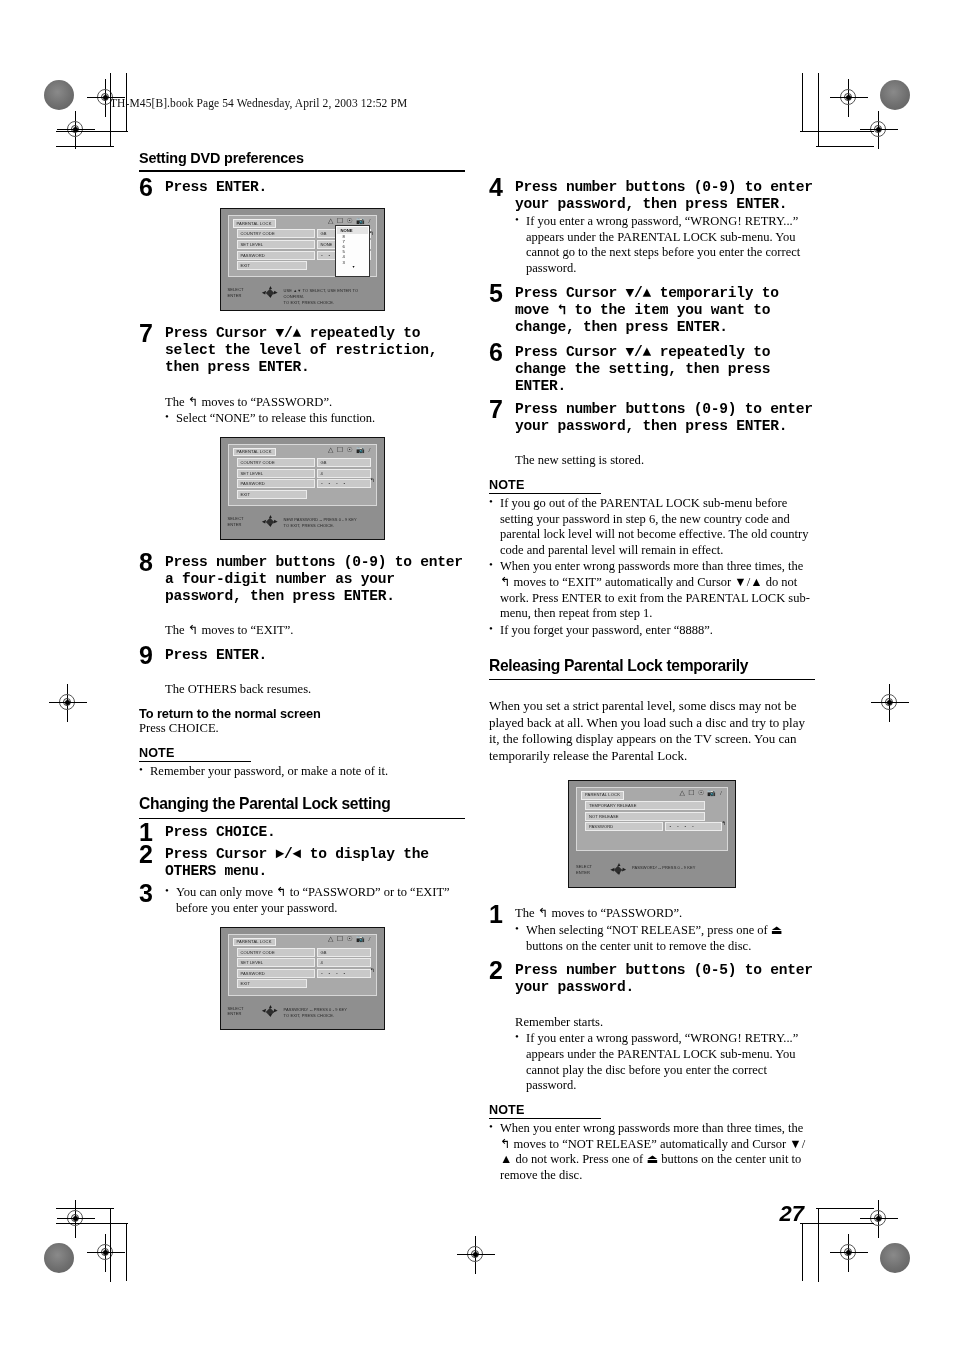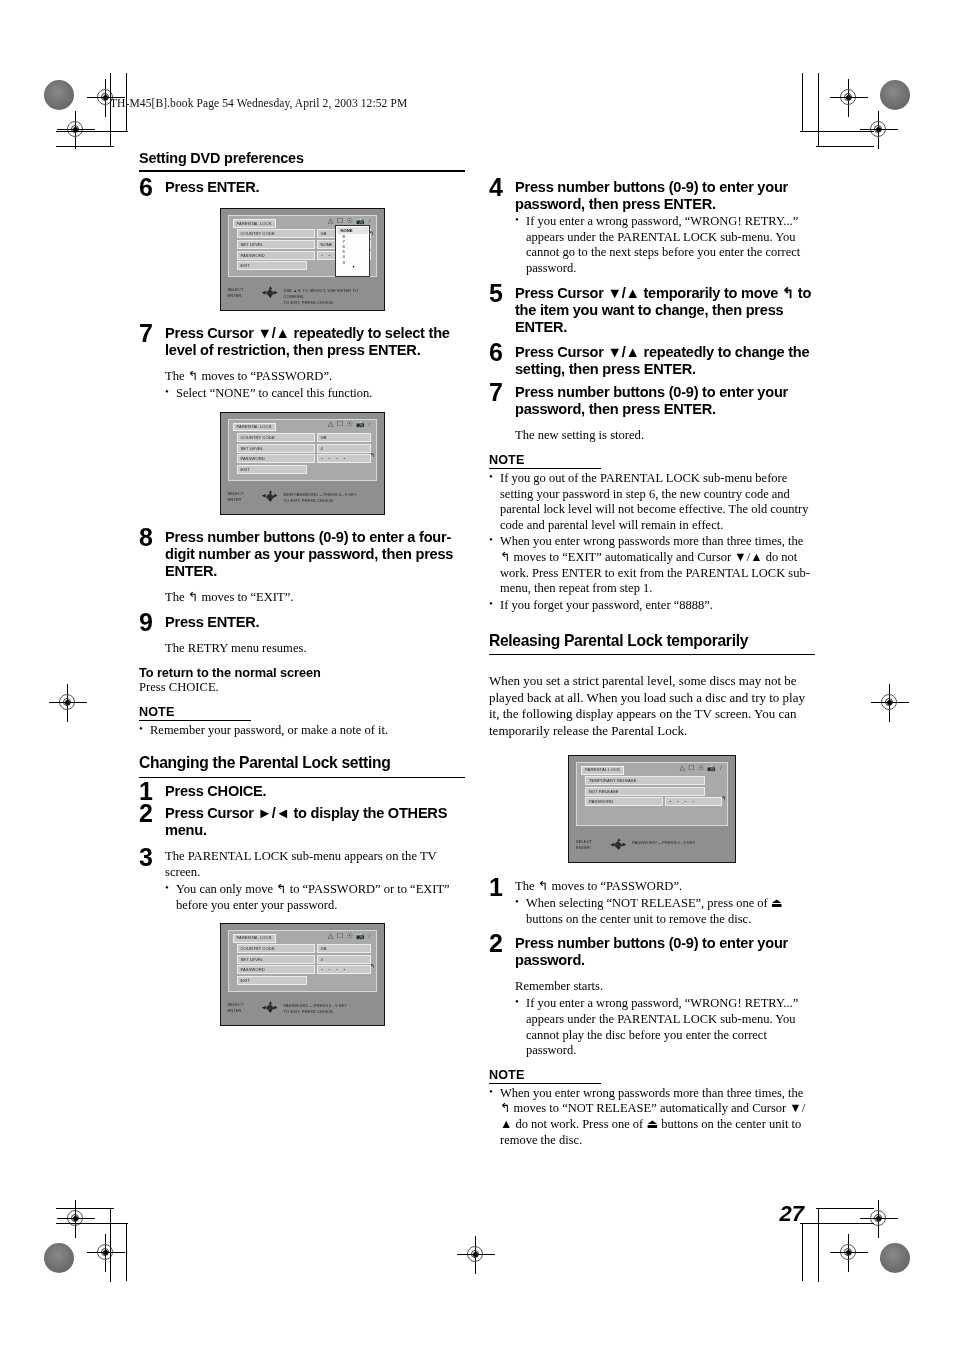"Press ENTER." .step .txt { font-family: Liberation Sans, sans-serif -> Liberation Mono, monospace }
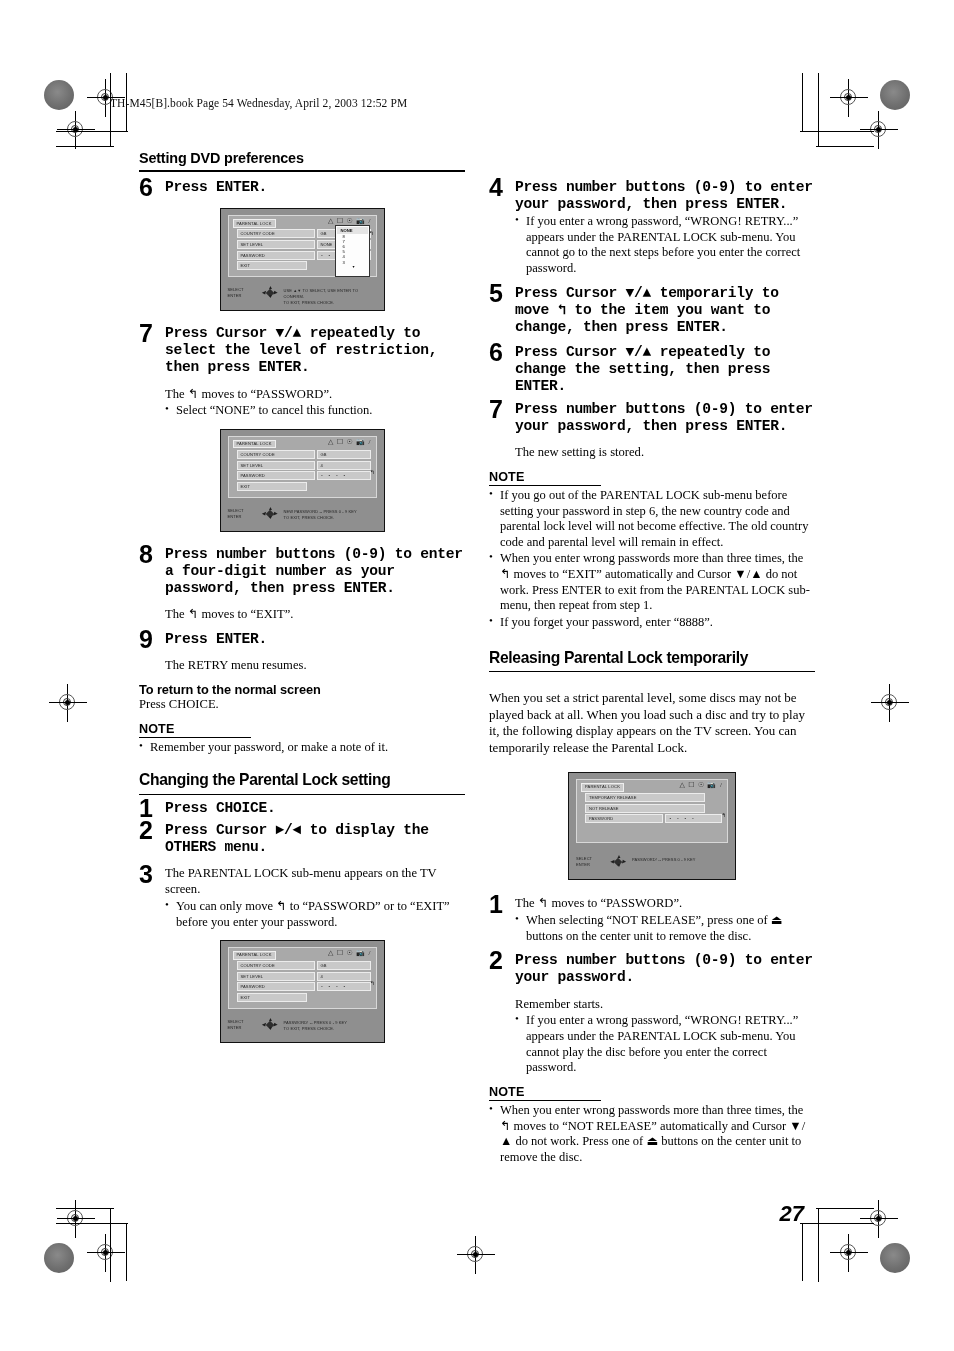"The ↰ moves to “PASSWORD”." .body-txt { margin-top: 10px -> 18px }
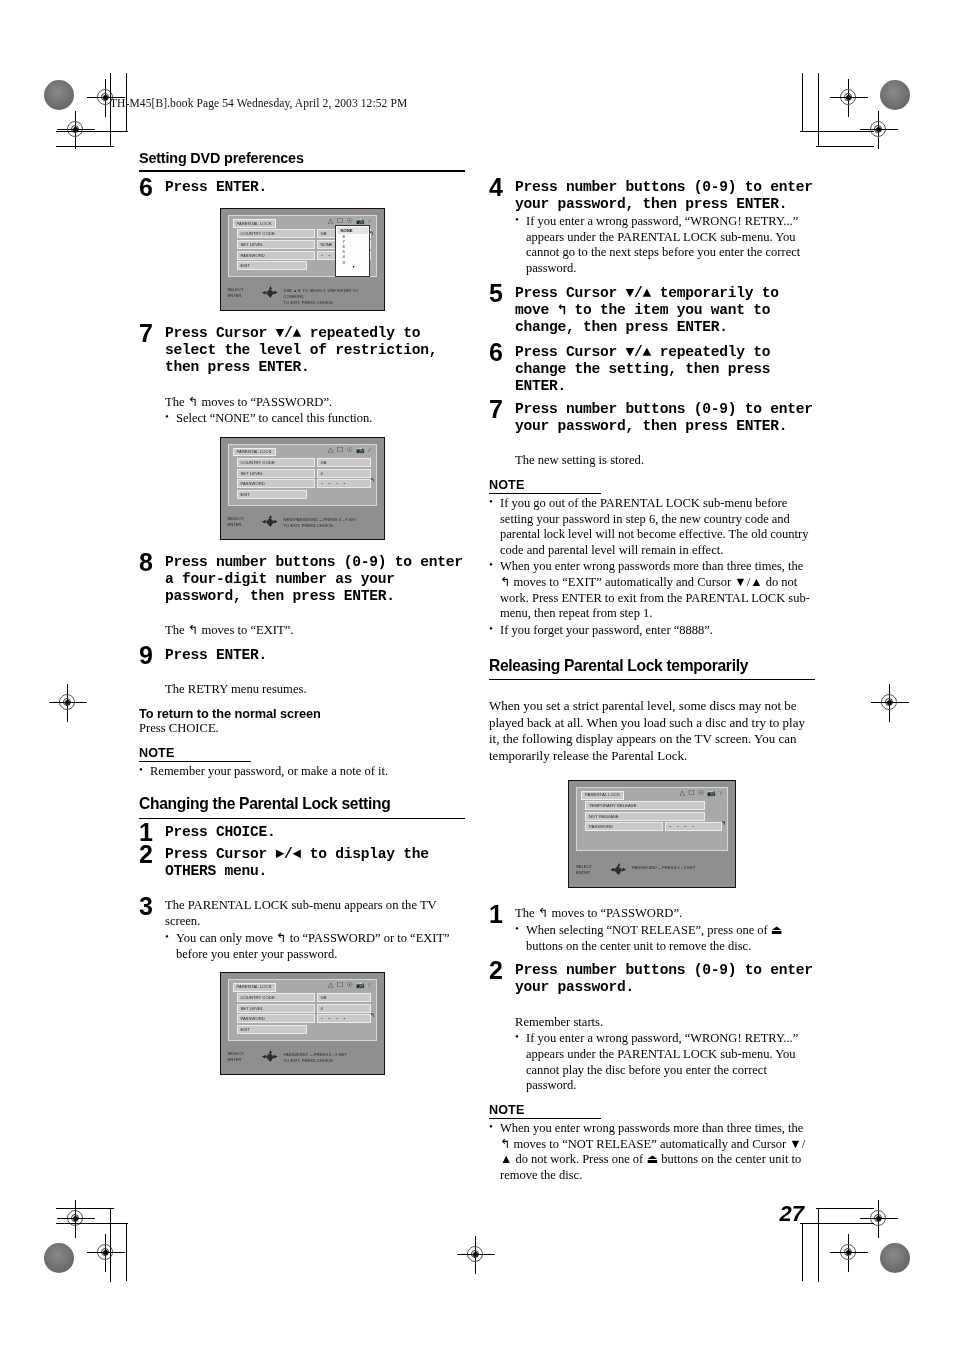"Select “NONE” to cancel this" li { text: cancel -> release }
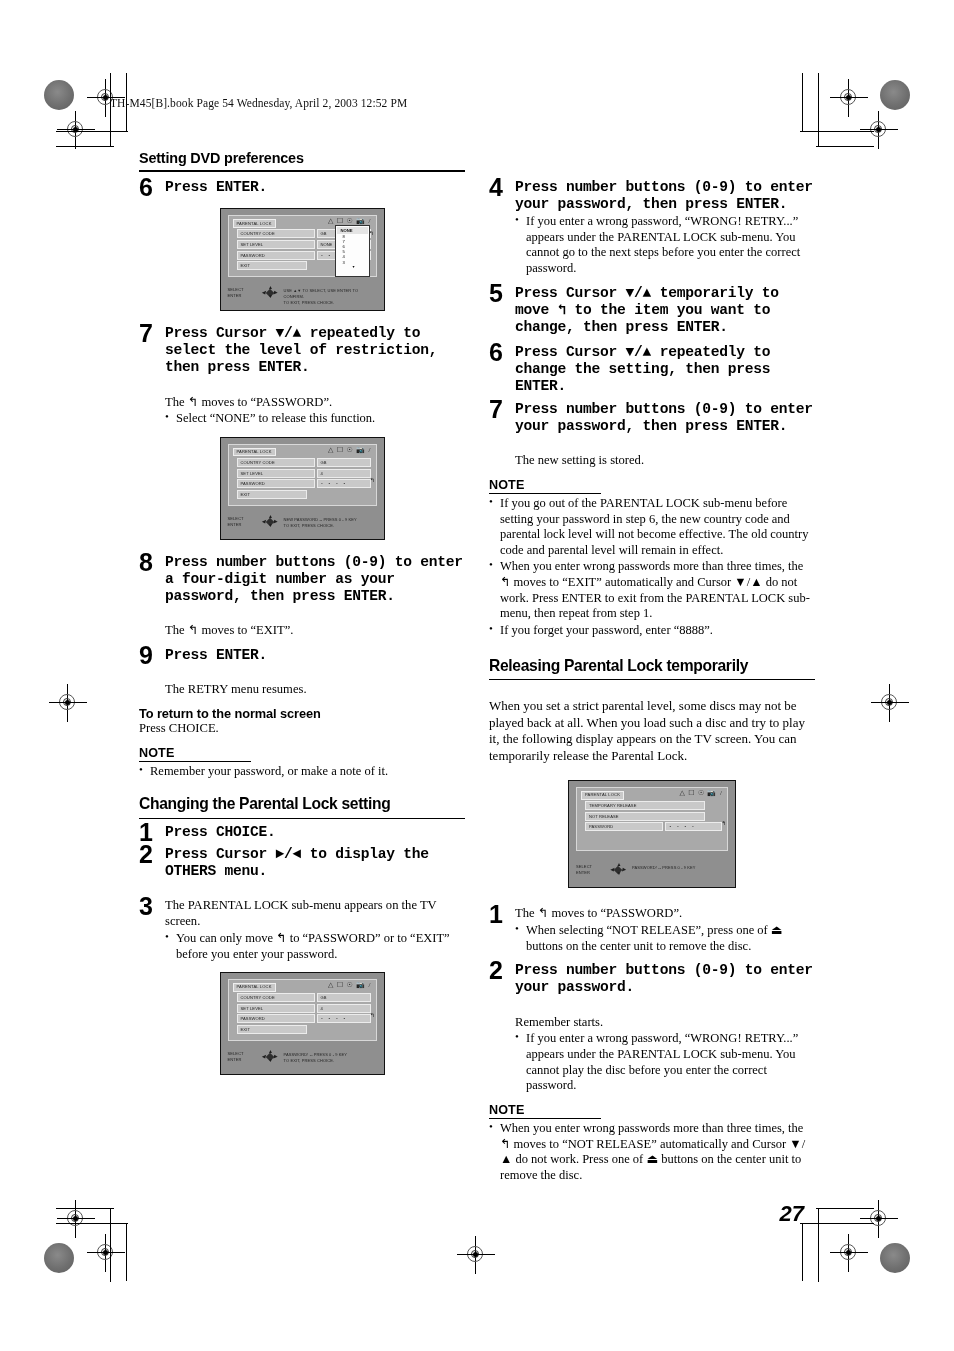"The RETRY menu resumes." div.body-txt { text: RETRY menu -> OTHERS back }
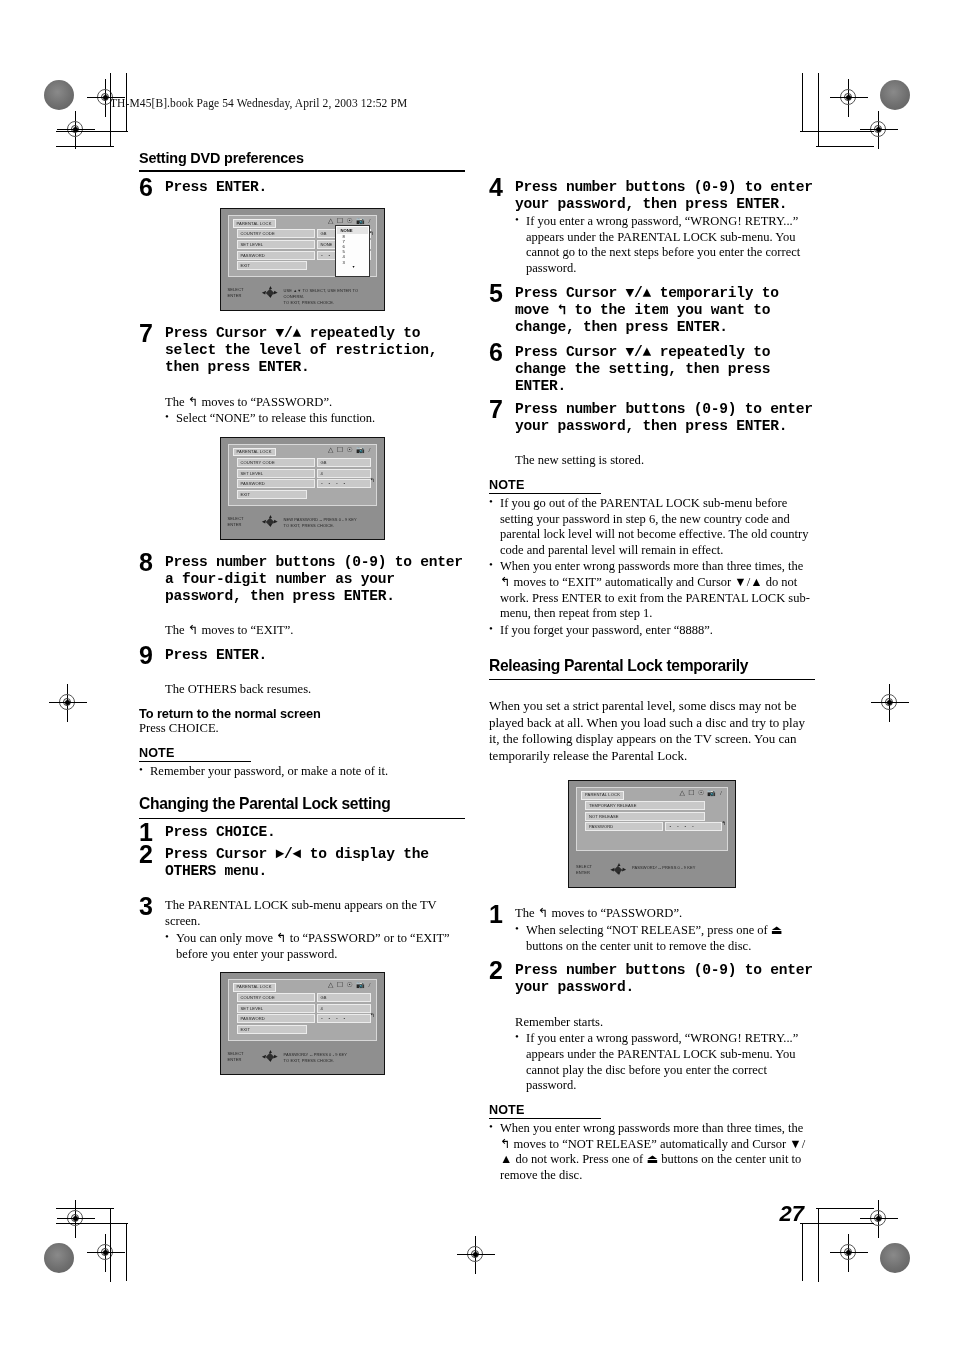"The PARENTAL LOCK sub-menu appears" div.body-txt { html: <div>The PARENTAL LOCK sub-menu appears on the TV screen.</div> -> none }
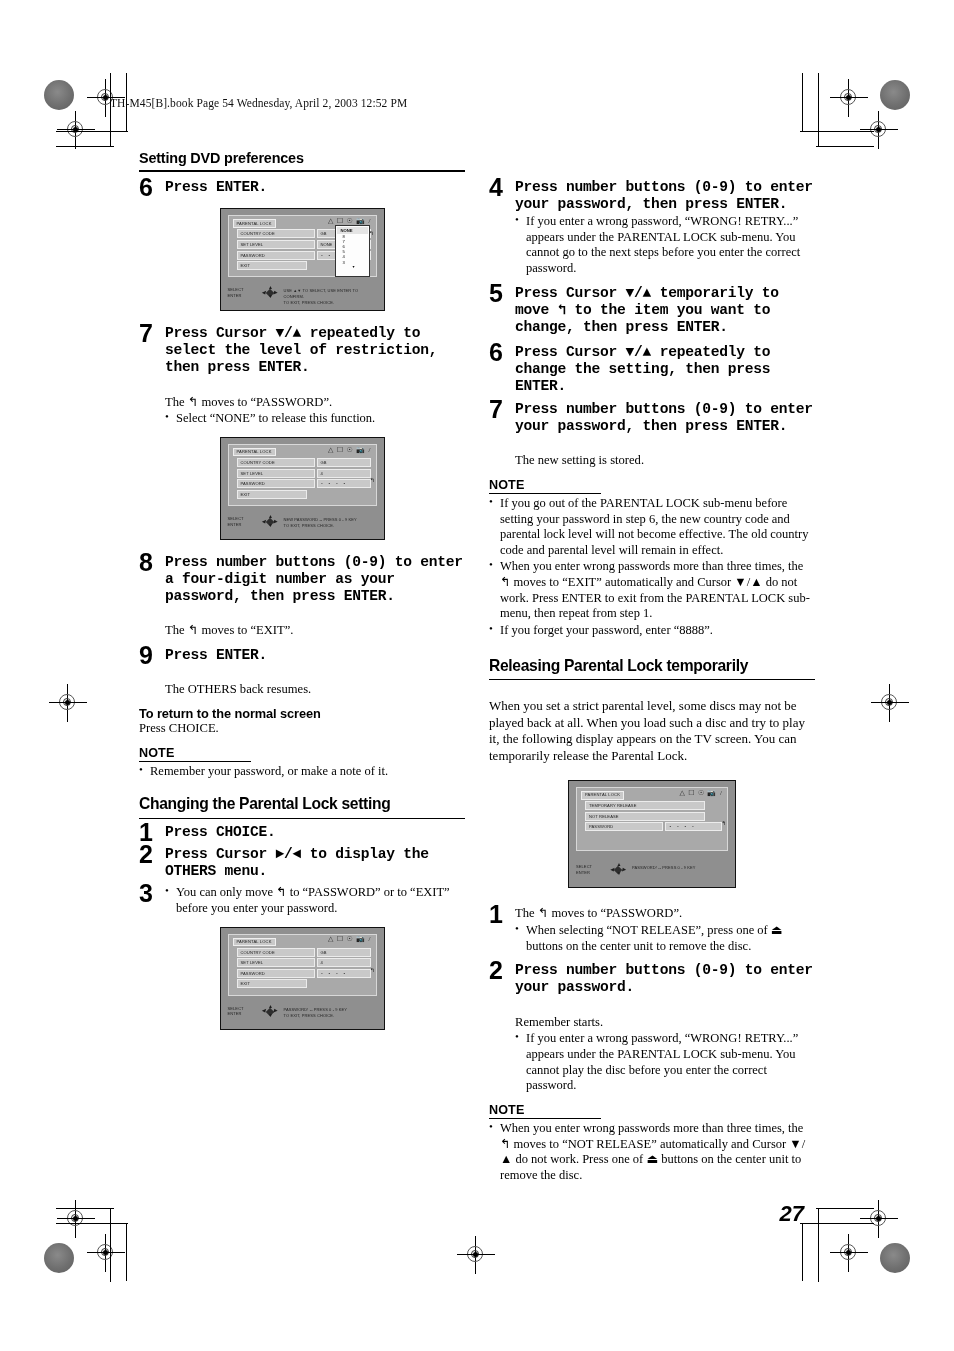"Press number buttons (0-9) to enter your password." div.txt { text: 0-9 -> 0-5 }
